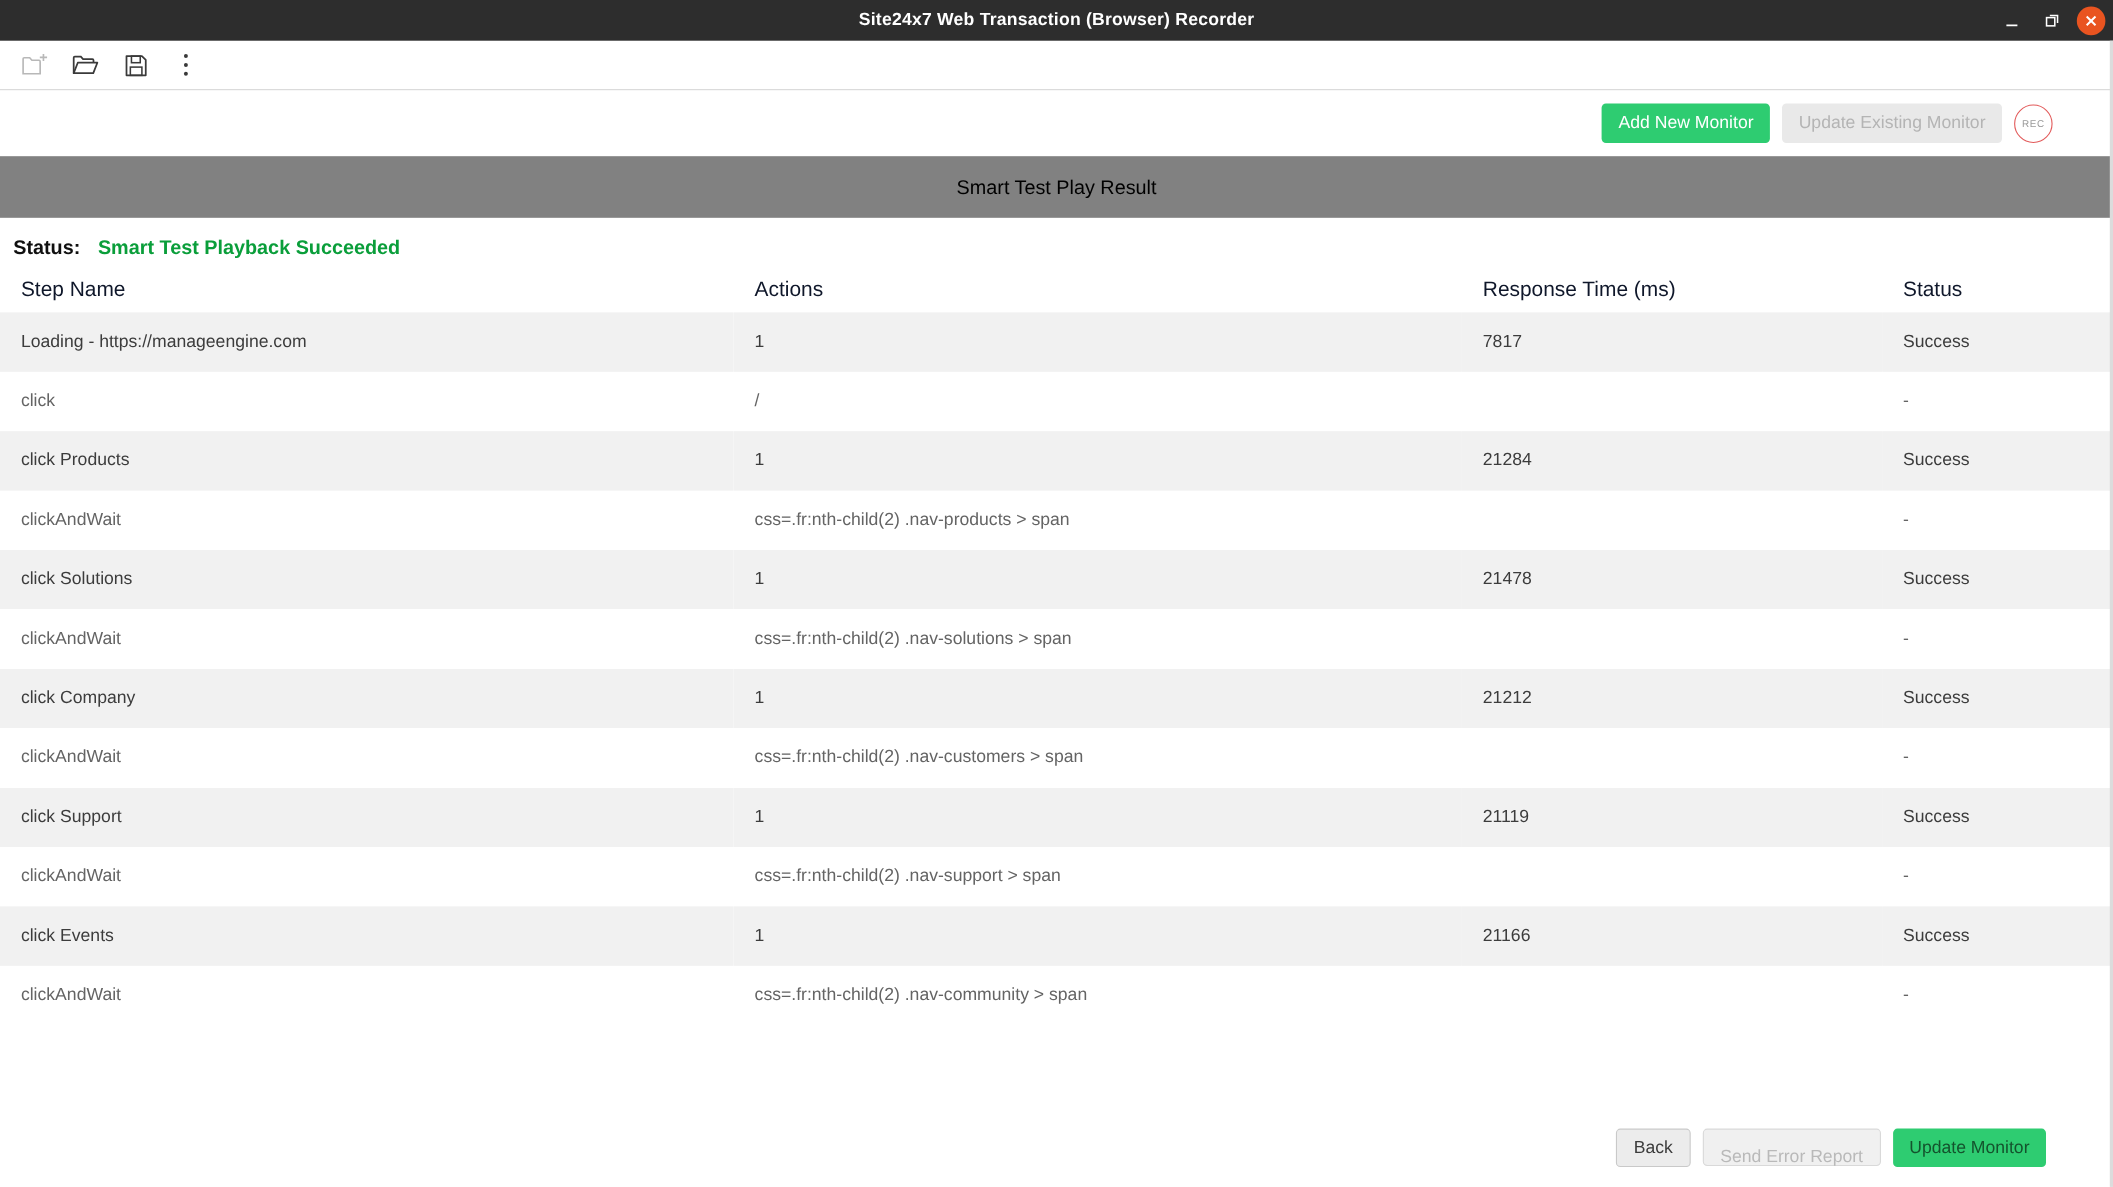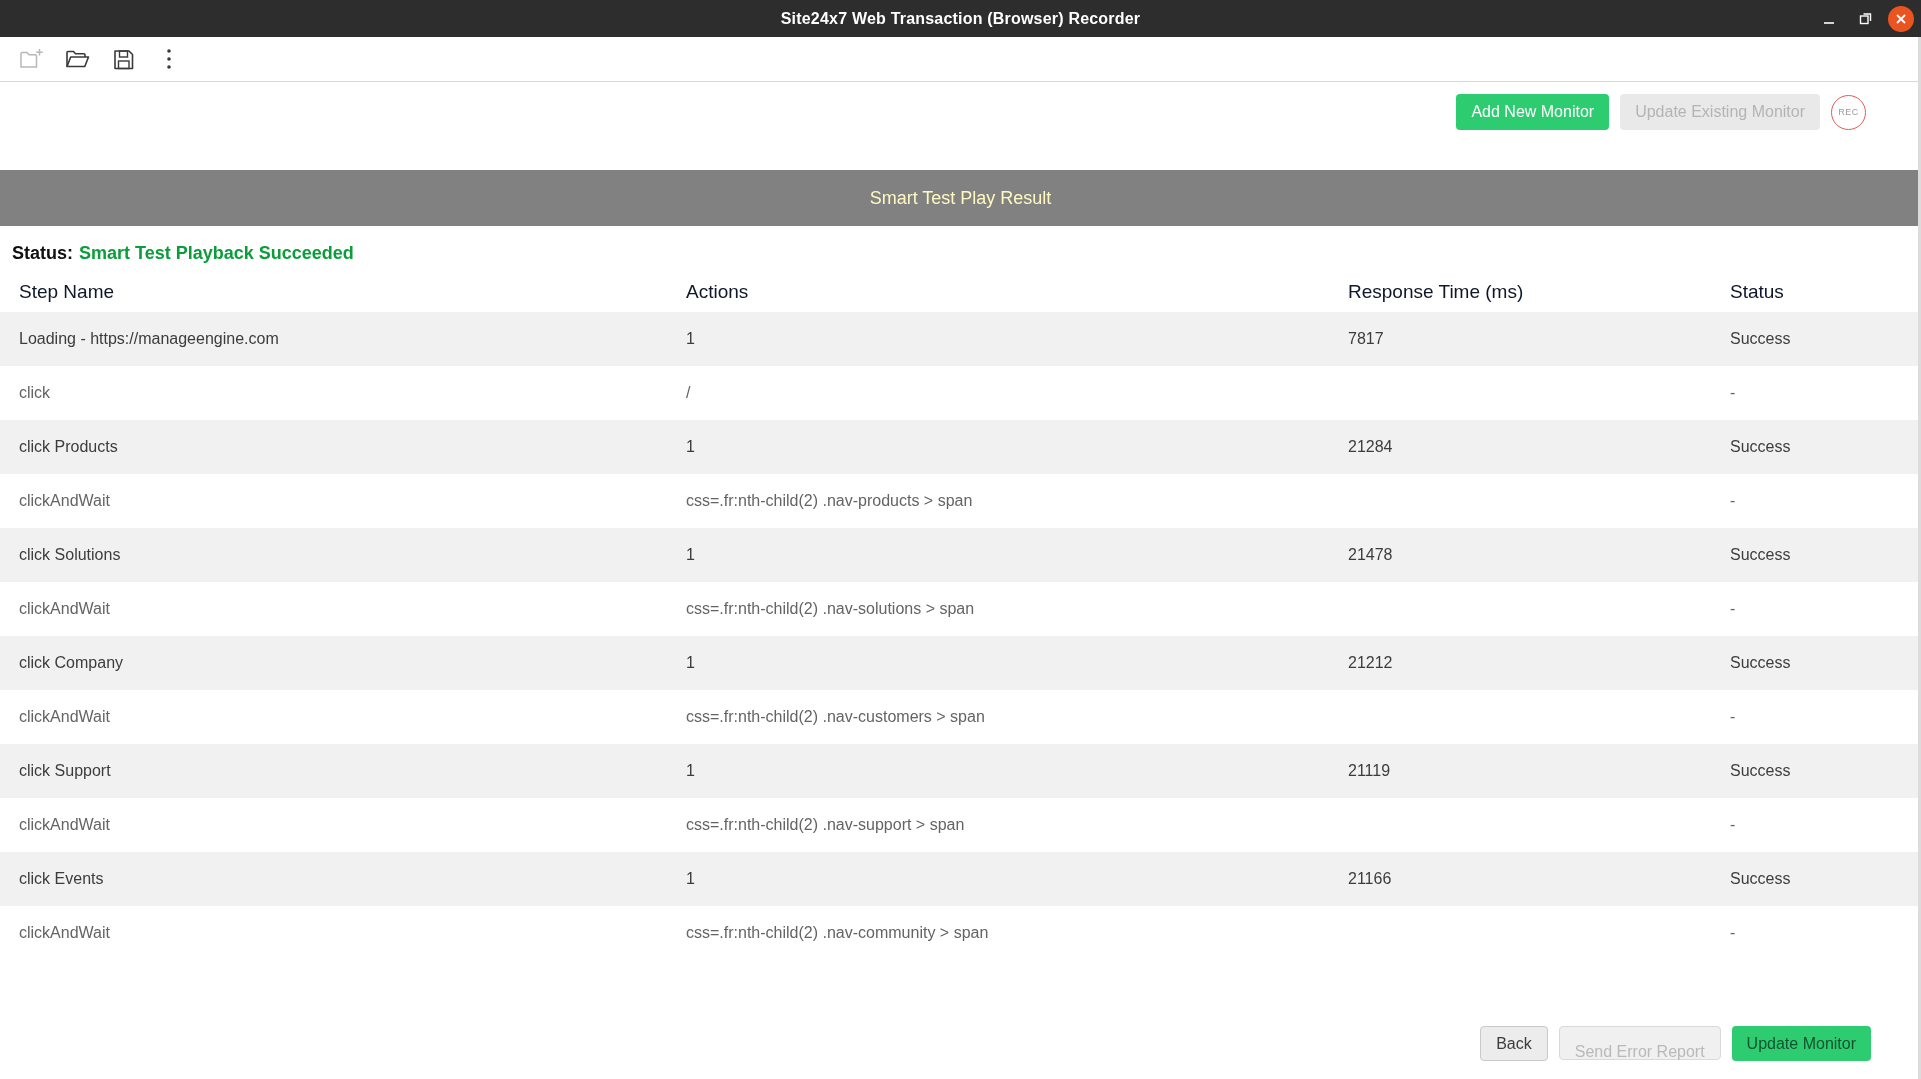"Smart Test Play Result" .banner { color: #fef9c3 -> #000000; margin-top: 28px -> none }
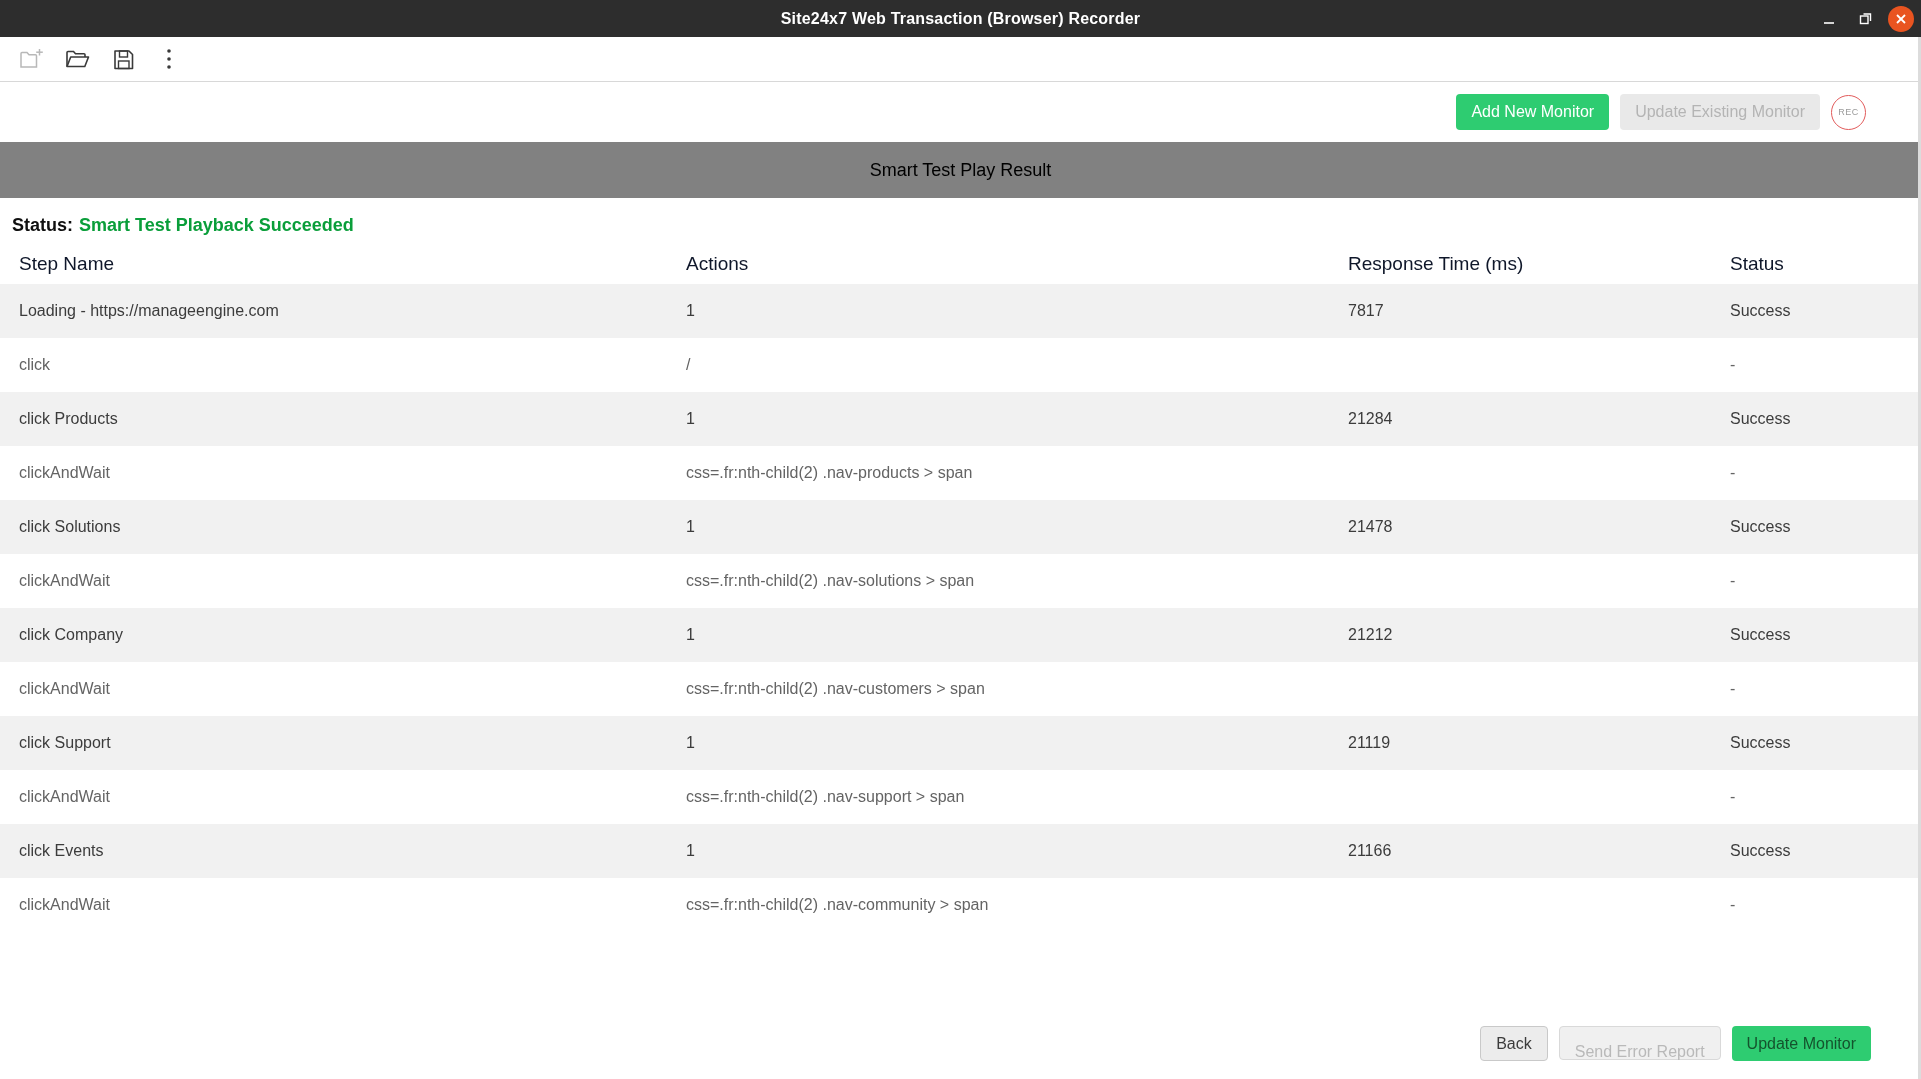"Smart Test Playback Succeeded" .status-value { margin-left: 6px -> 16px }
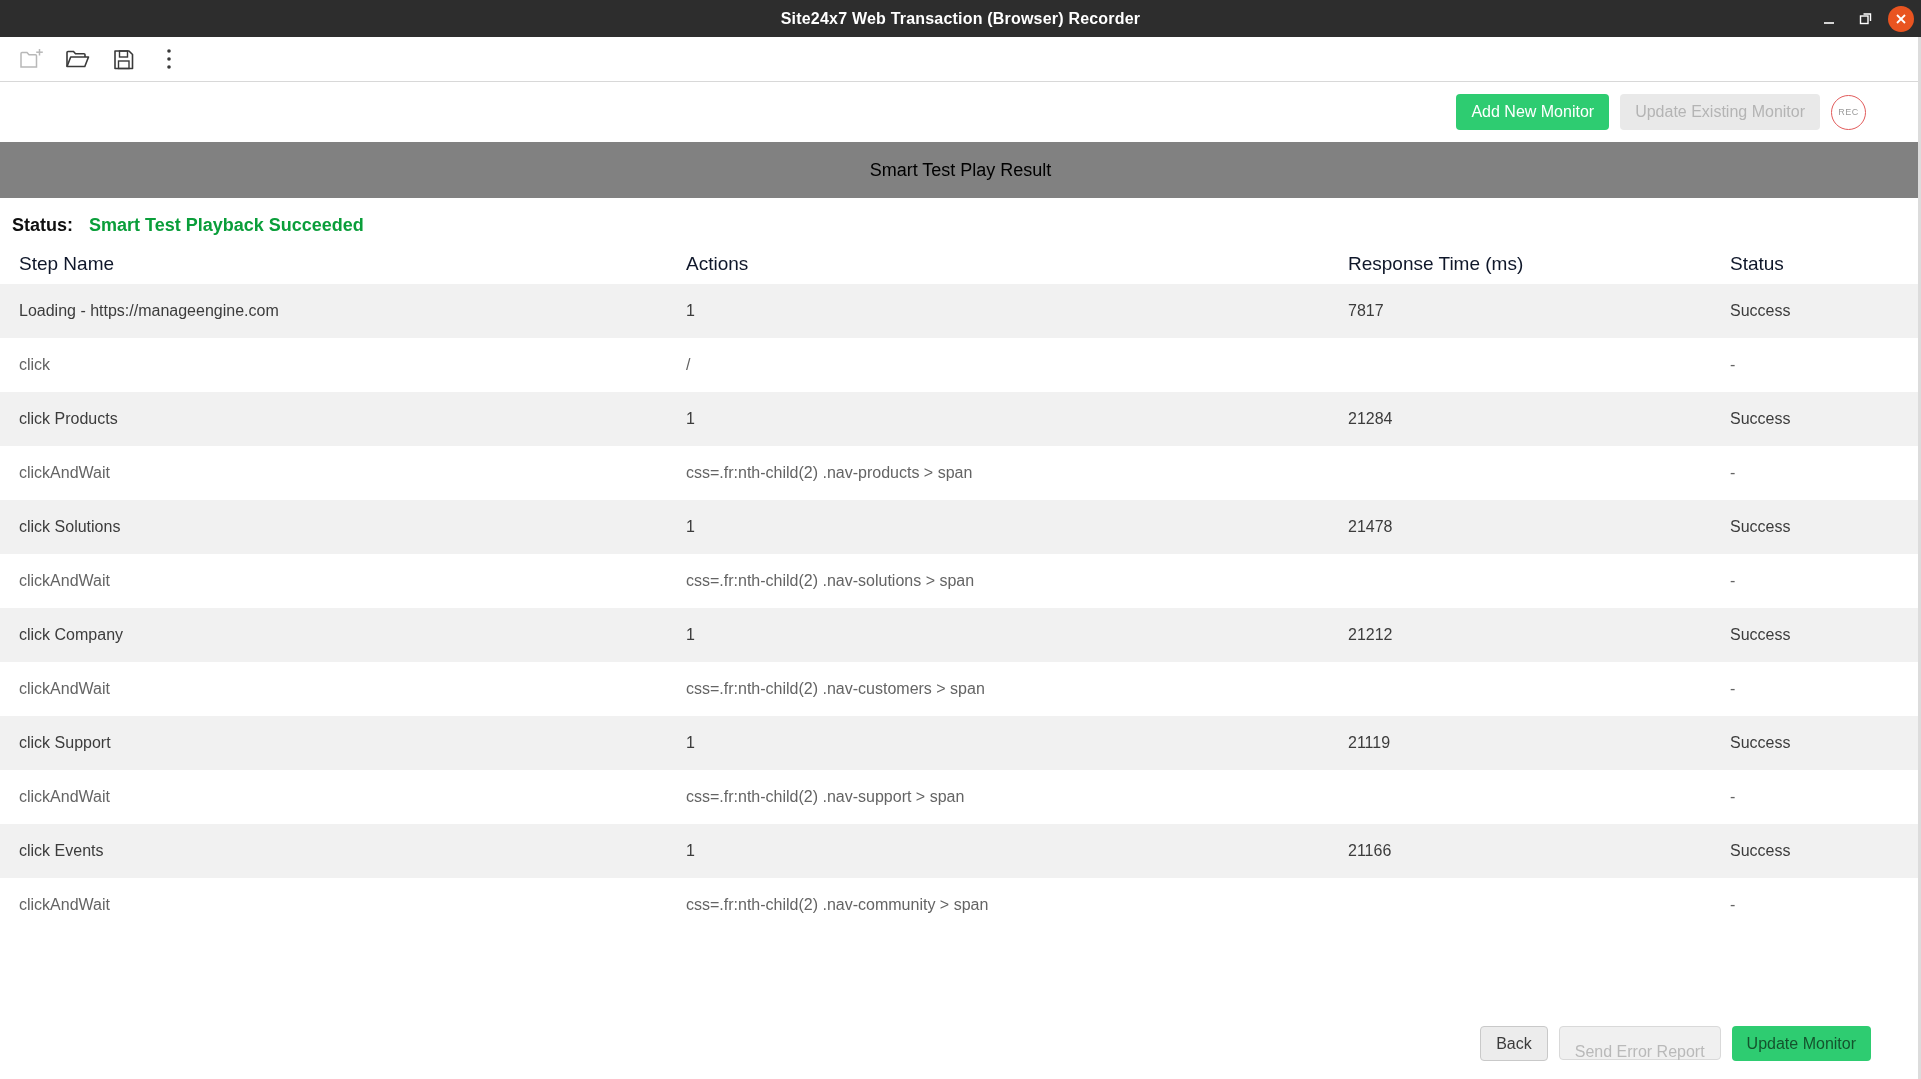"Back" .footer { right: 50px -> 61px }
